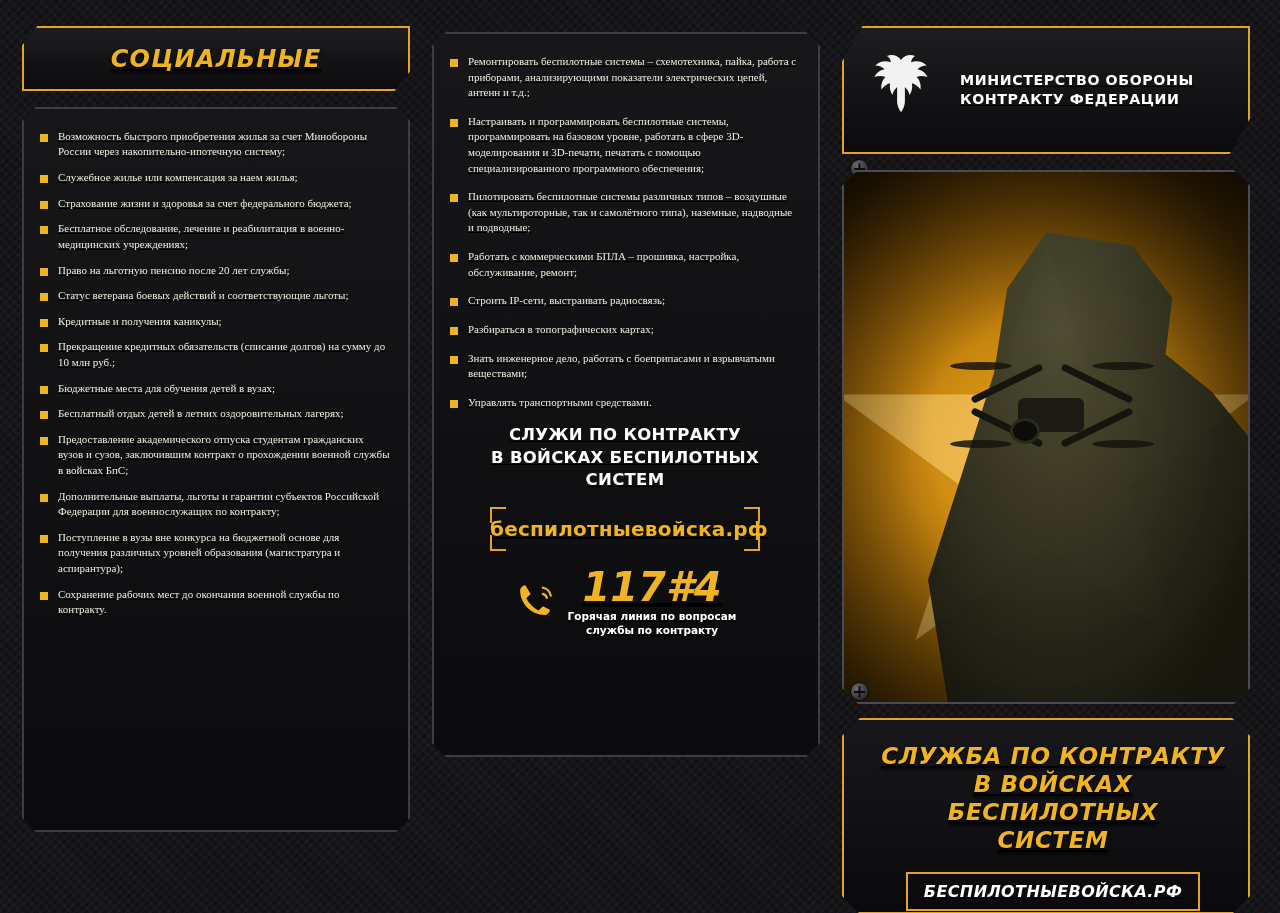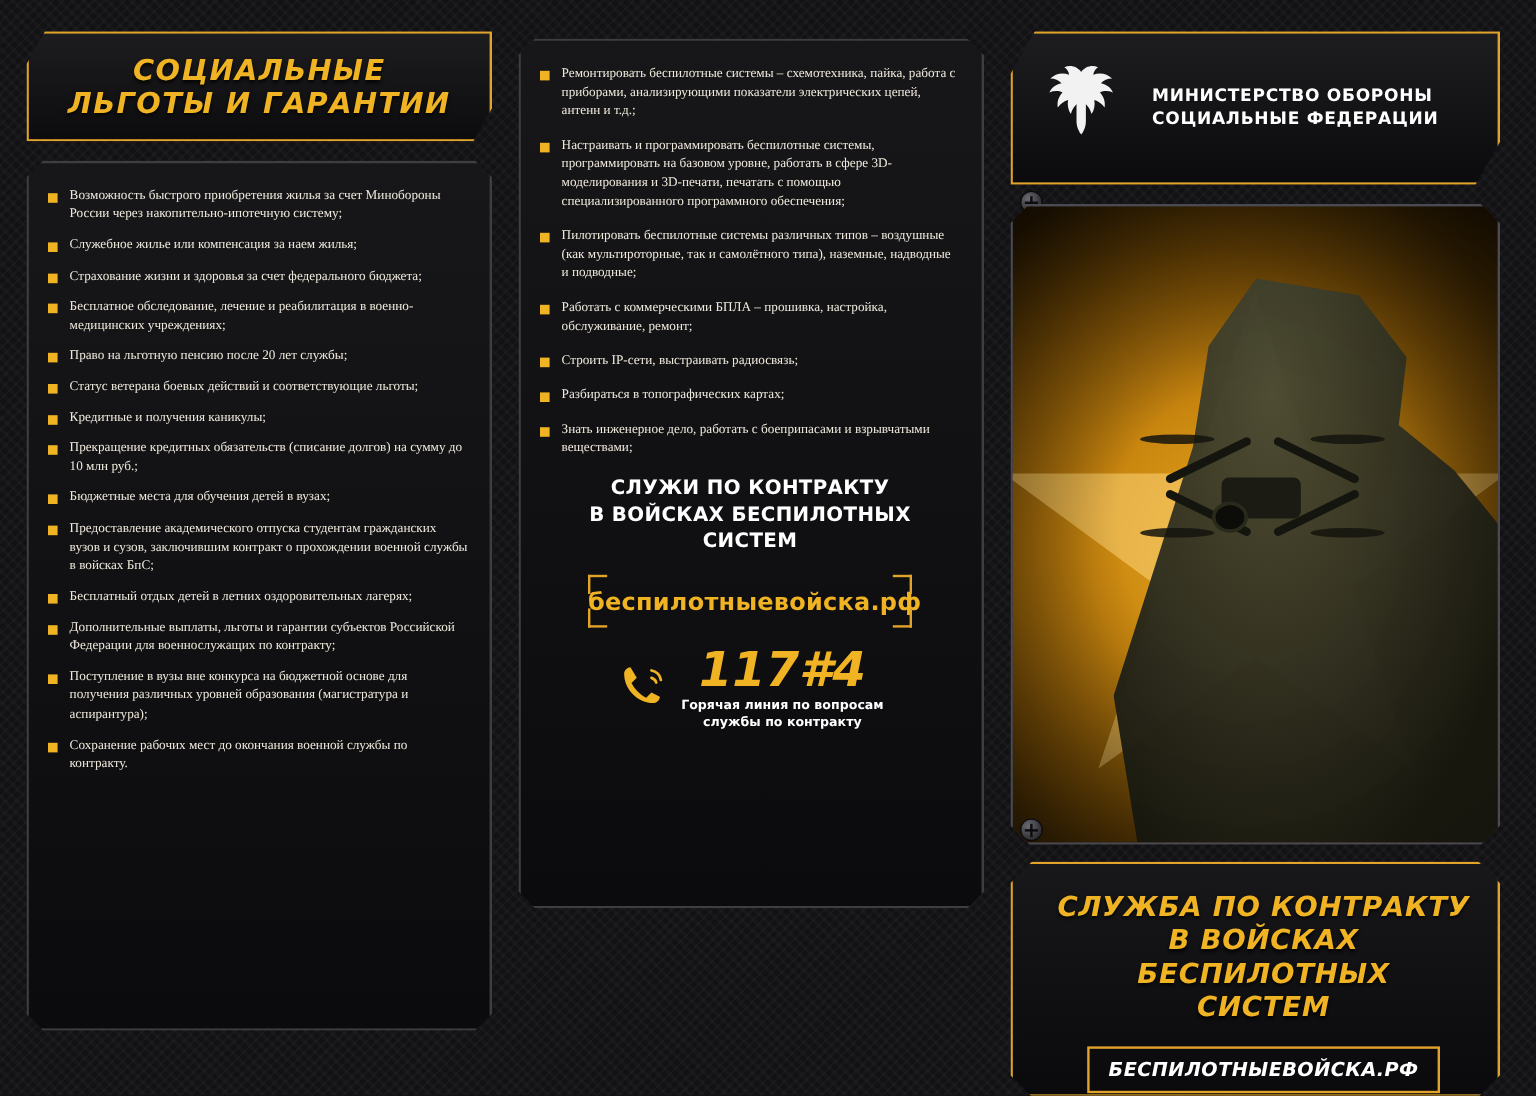"СОЦИАЛЬНЫЕ" .cols { text-decoration: none -> underline }
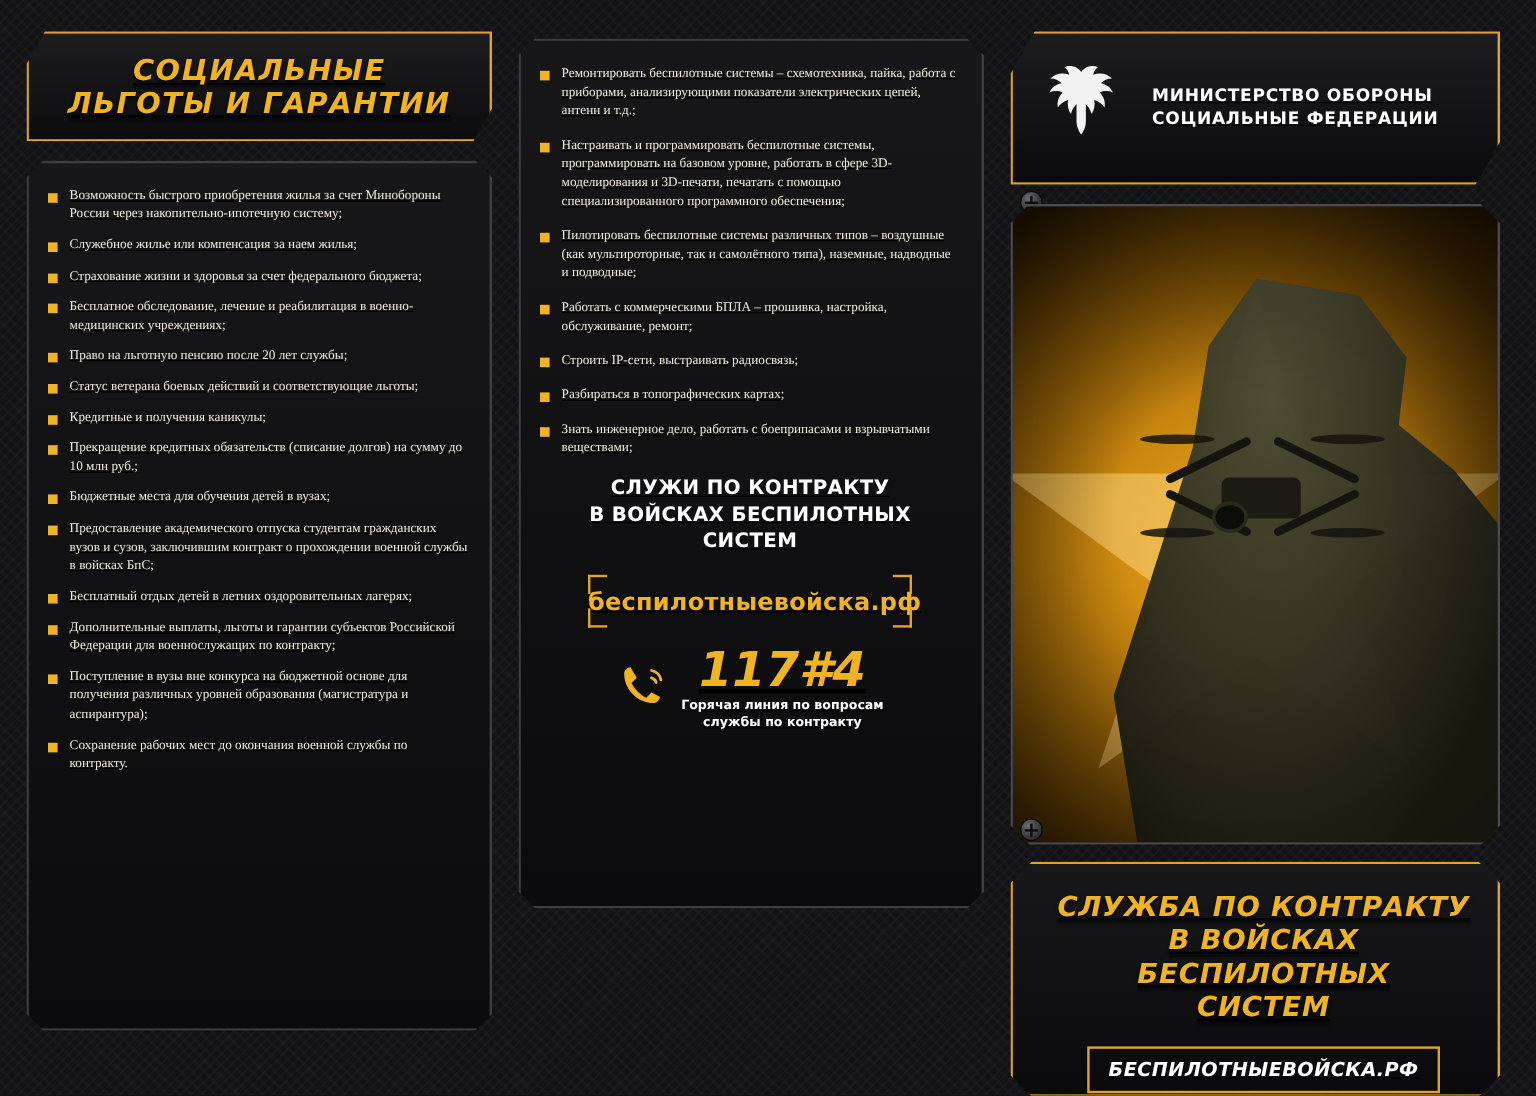"ЛЬГОТЫ И ГАРАНТИИ" span { html: <span>ЛЬГОТЫ И ГАРАНТИИ</span> -> none }
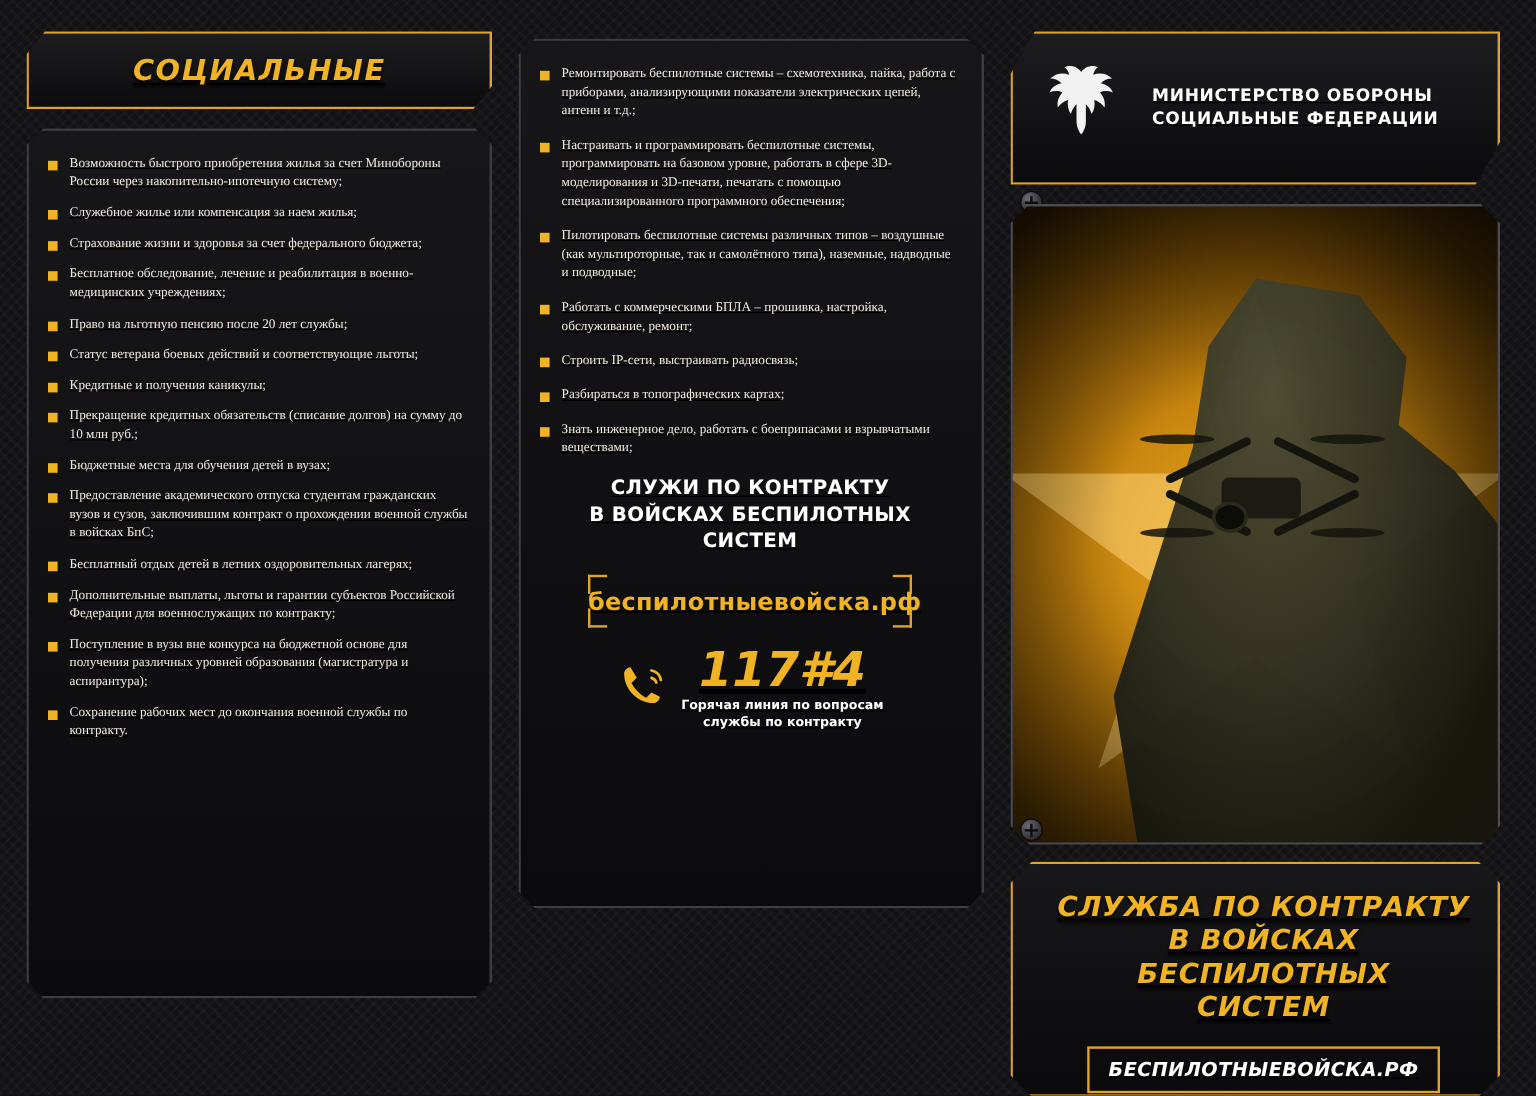"СОЦИАЛЬНЫЕ ФЕДЕРАЦИИ" span { text: СОЦИАЛЬНЫЕ -> КОНТРАКТУ }
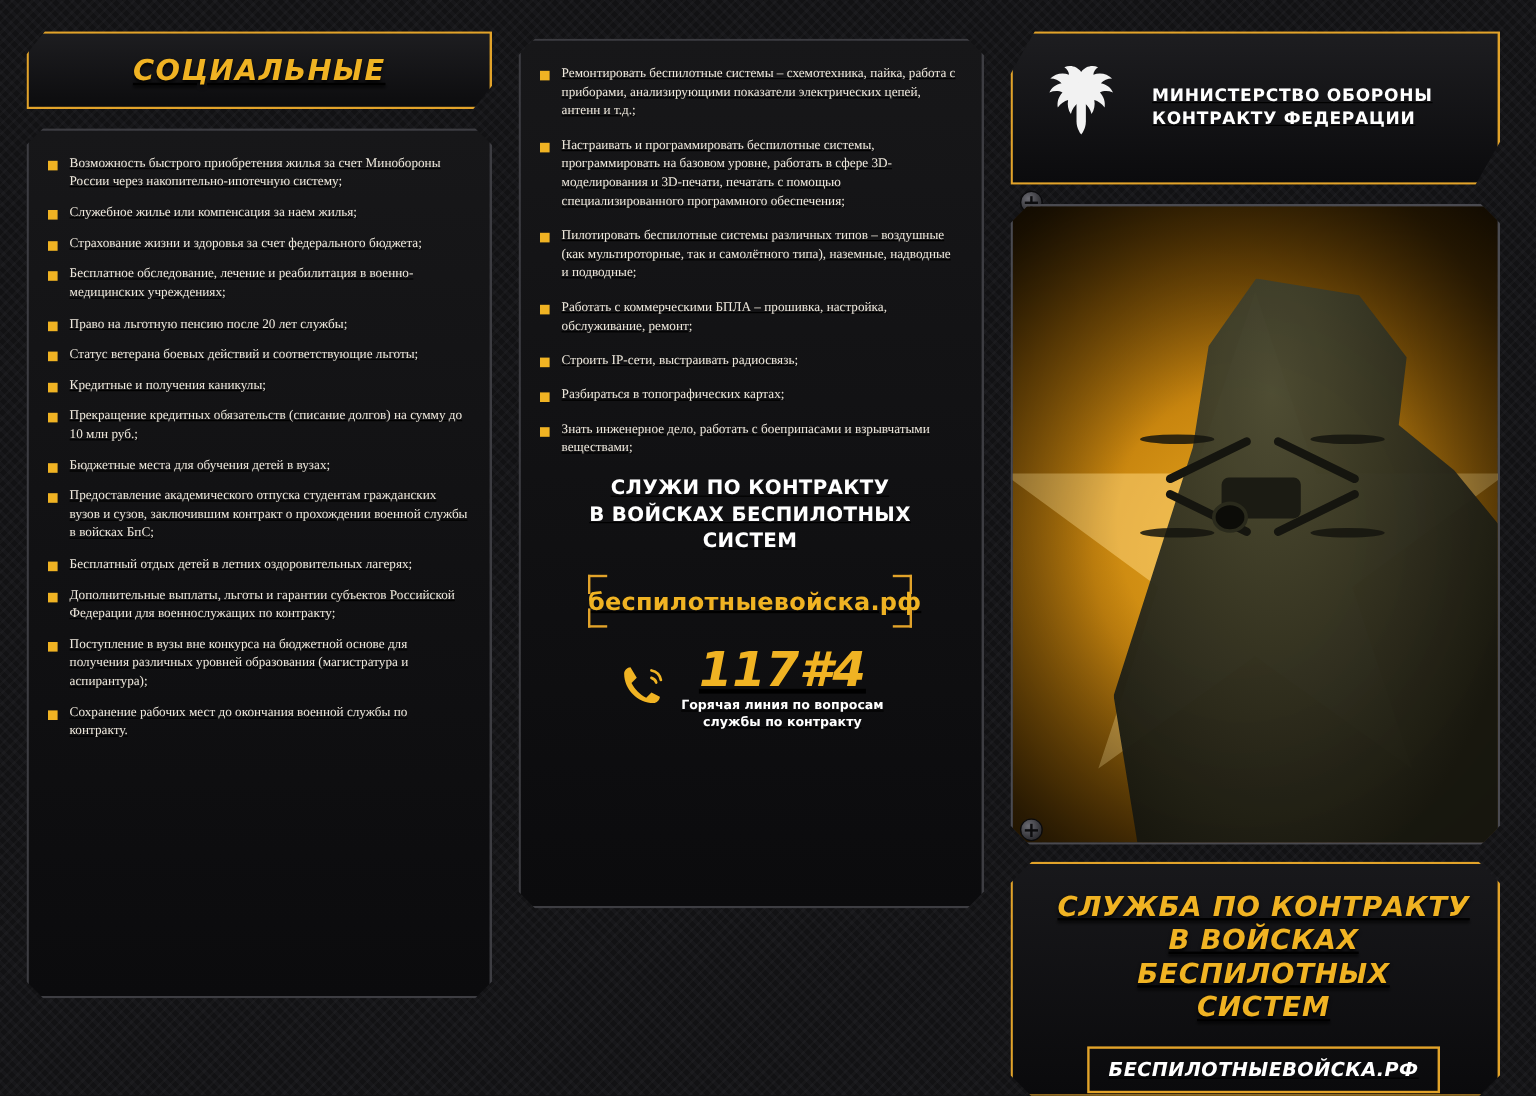"Управлять транспортными средствами." li { html: none -> <li>Управлять транспортными средствами.</li> }
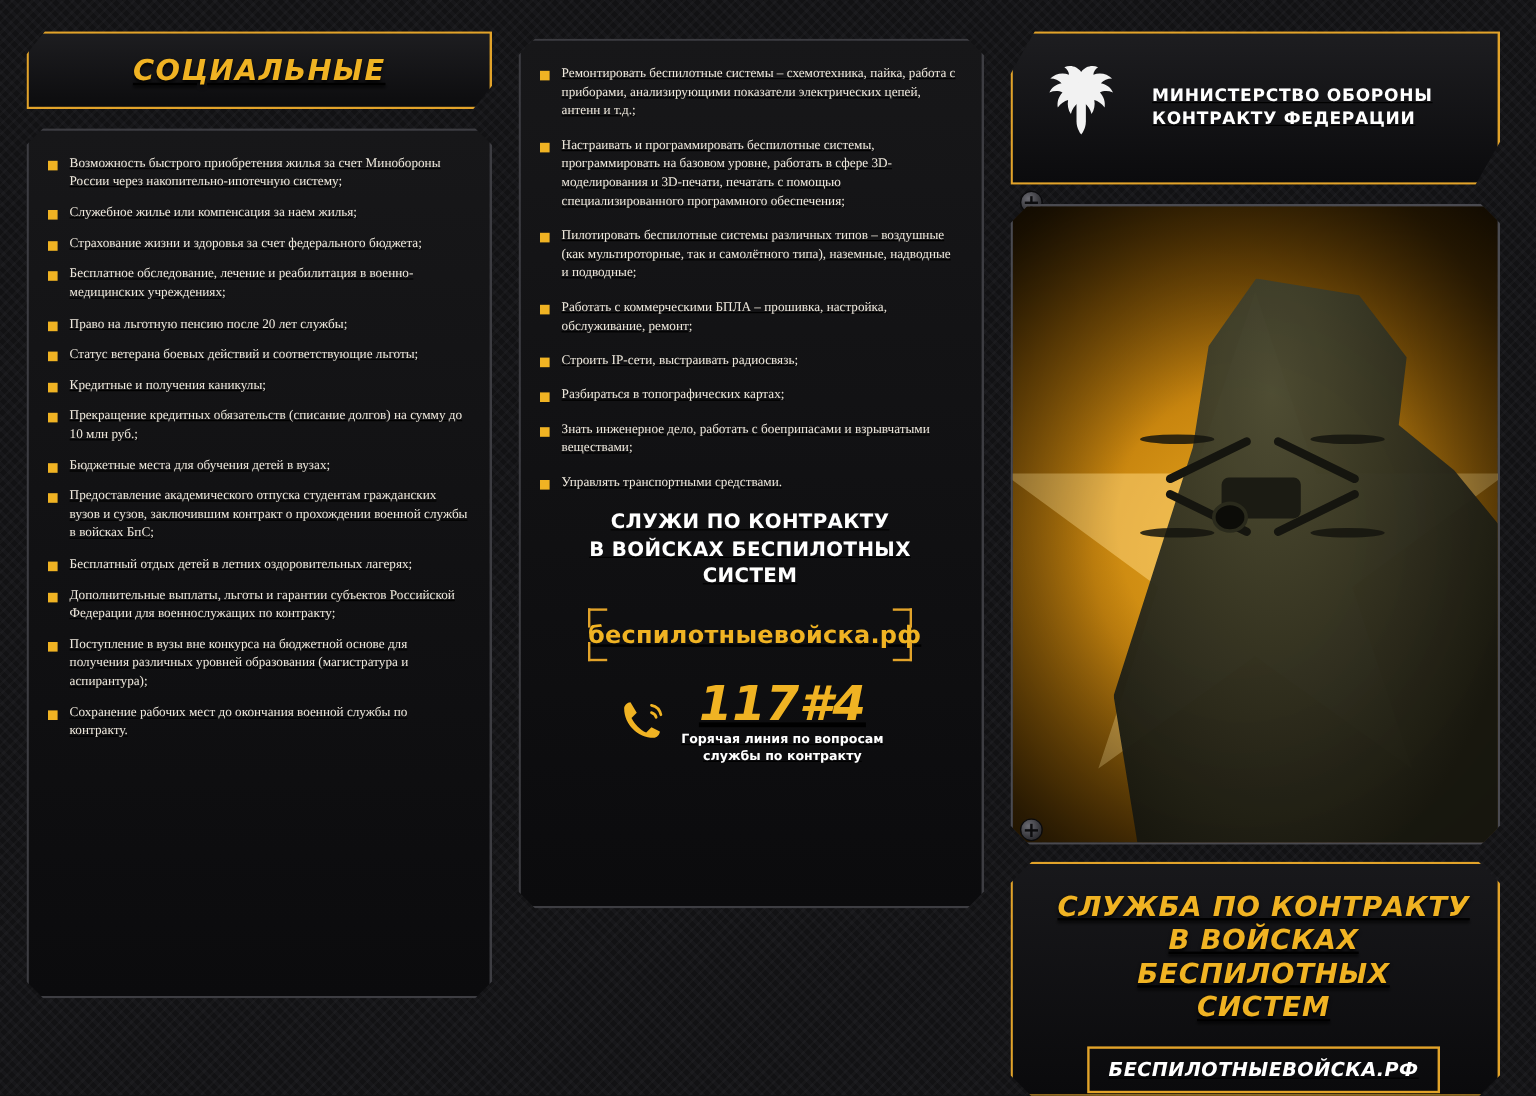"Предоставление академического отпуска" li { order: before "Бесплатный отдых детей в летних" -> after "Бесплатный отдых детей в летних" }
